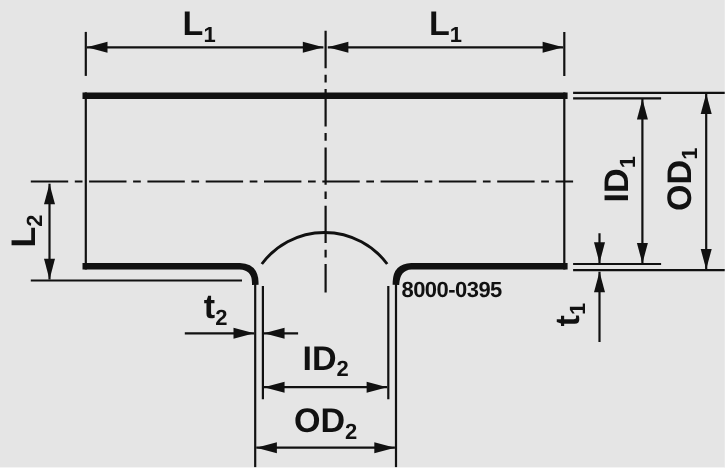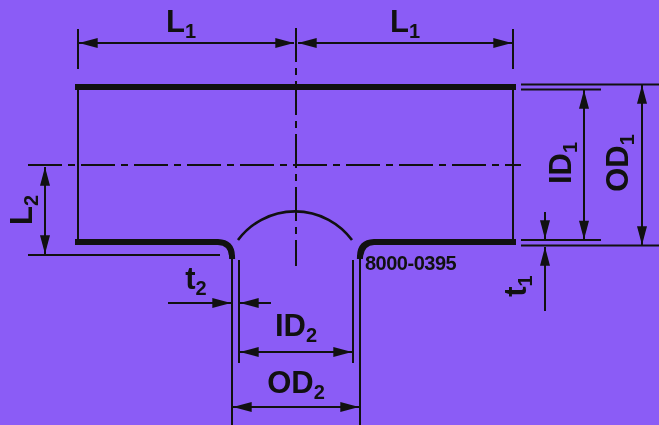"L1" .stage { background: #8b5cf6 -> #e5e5e5 }
